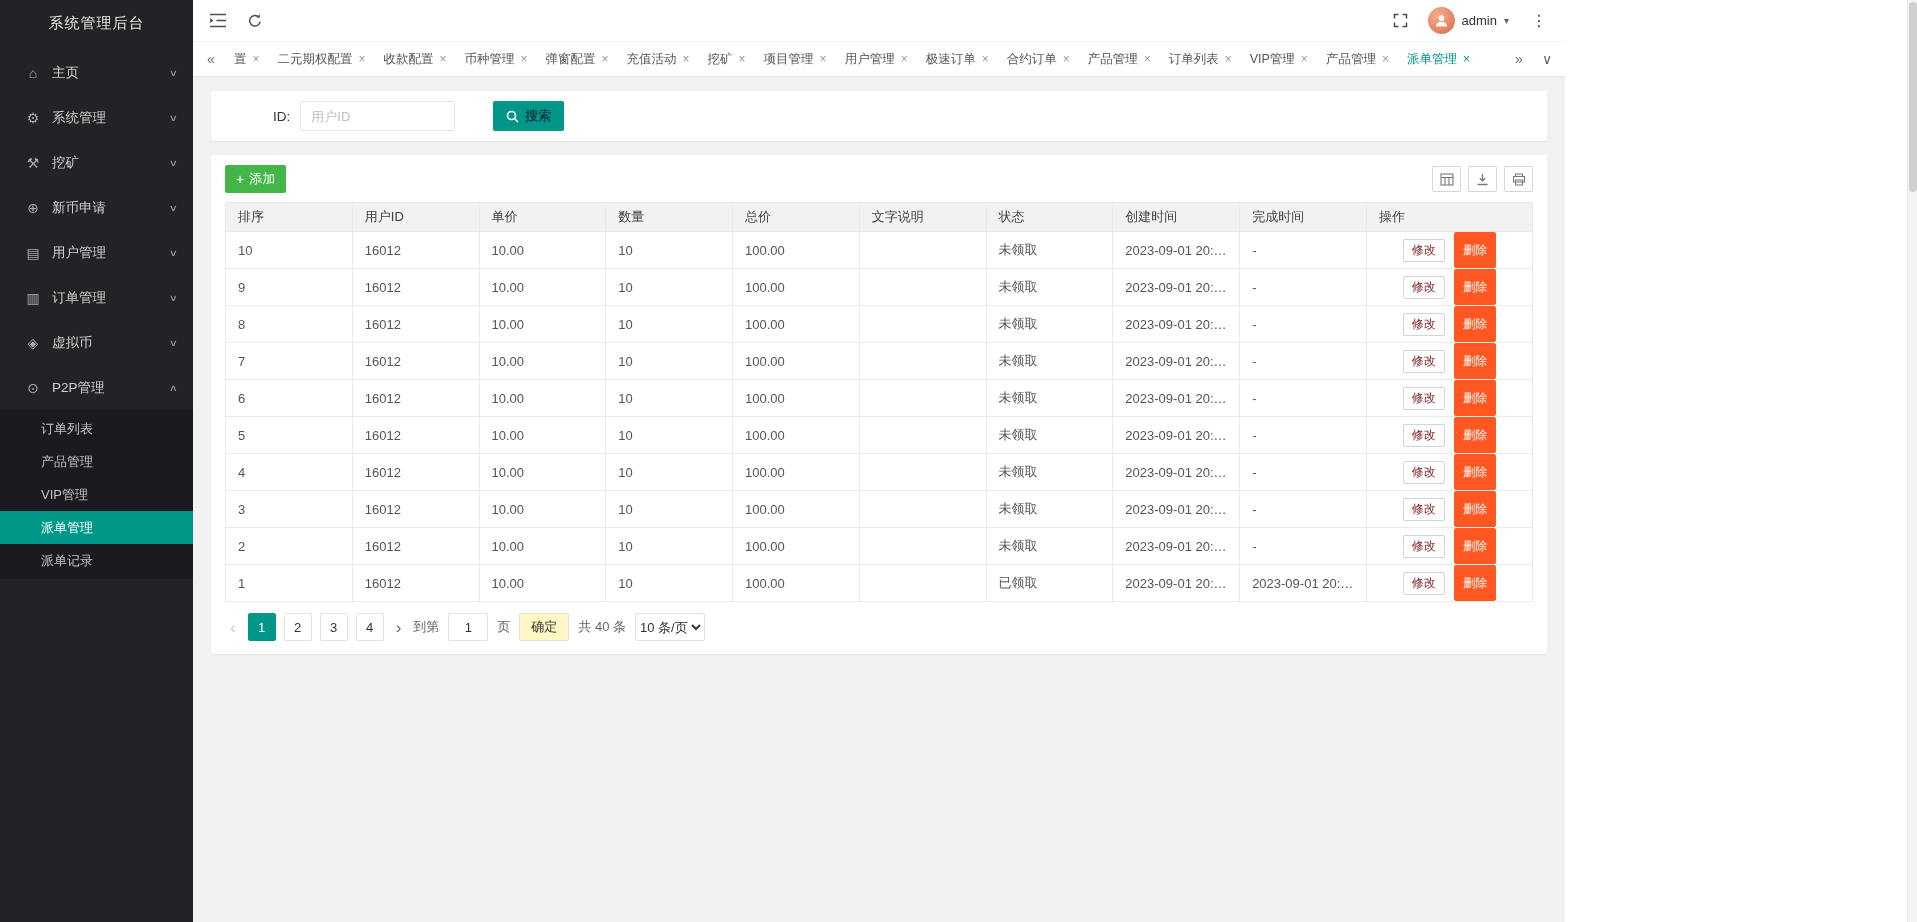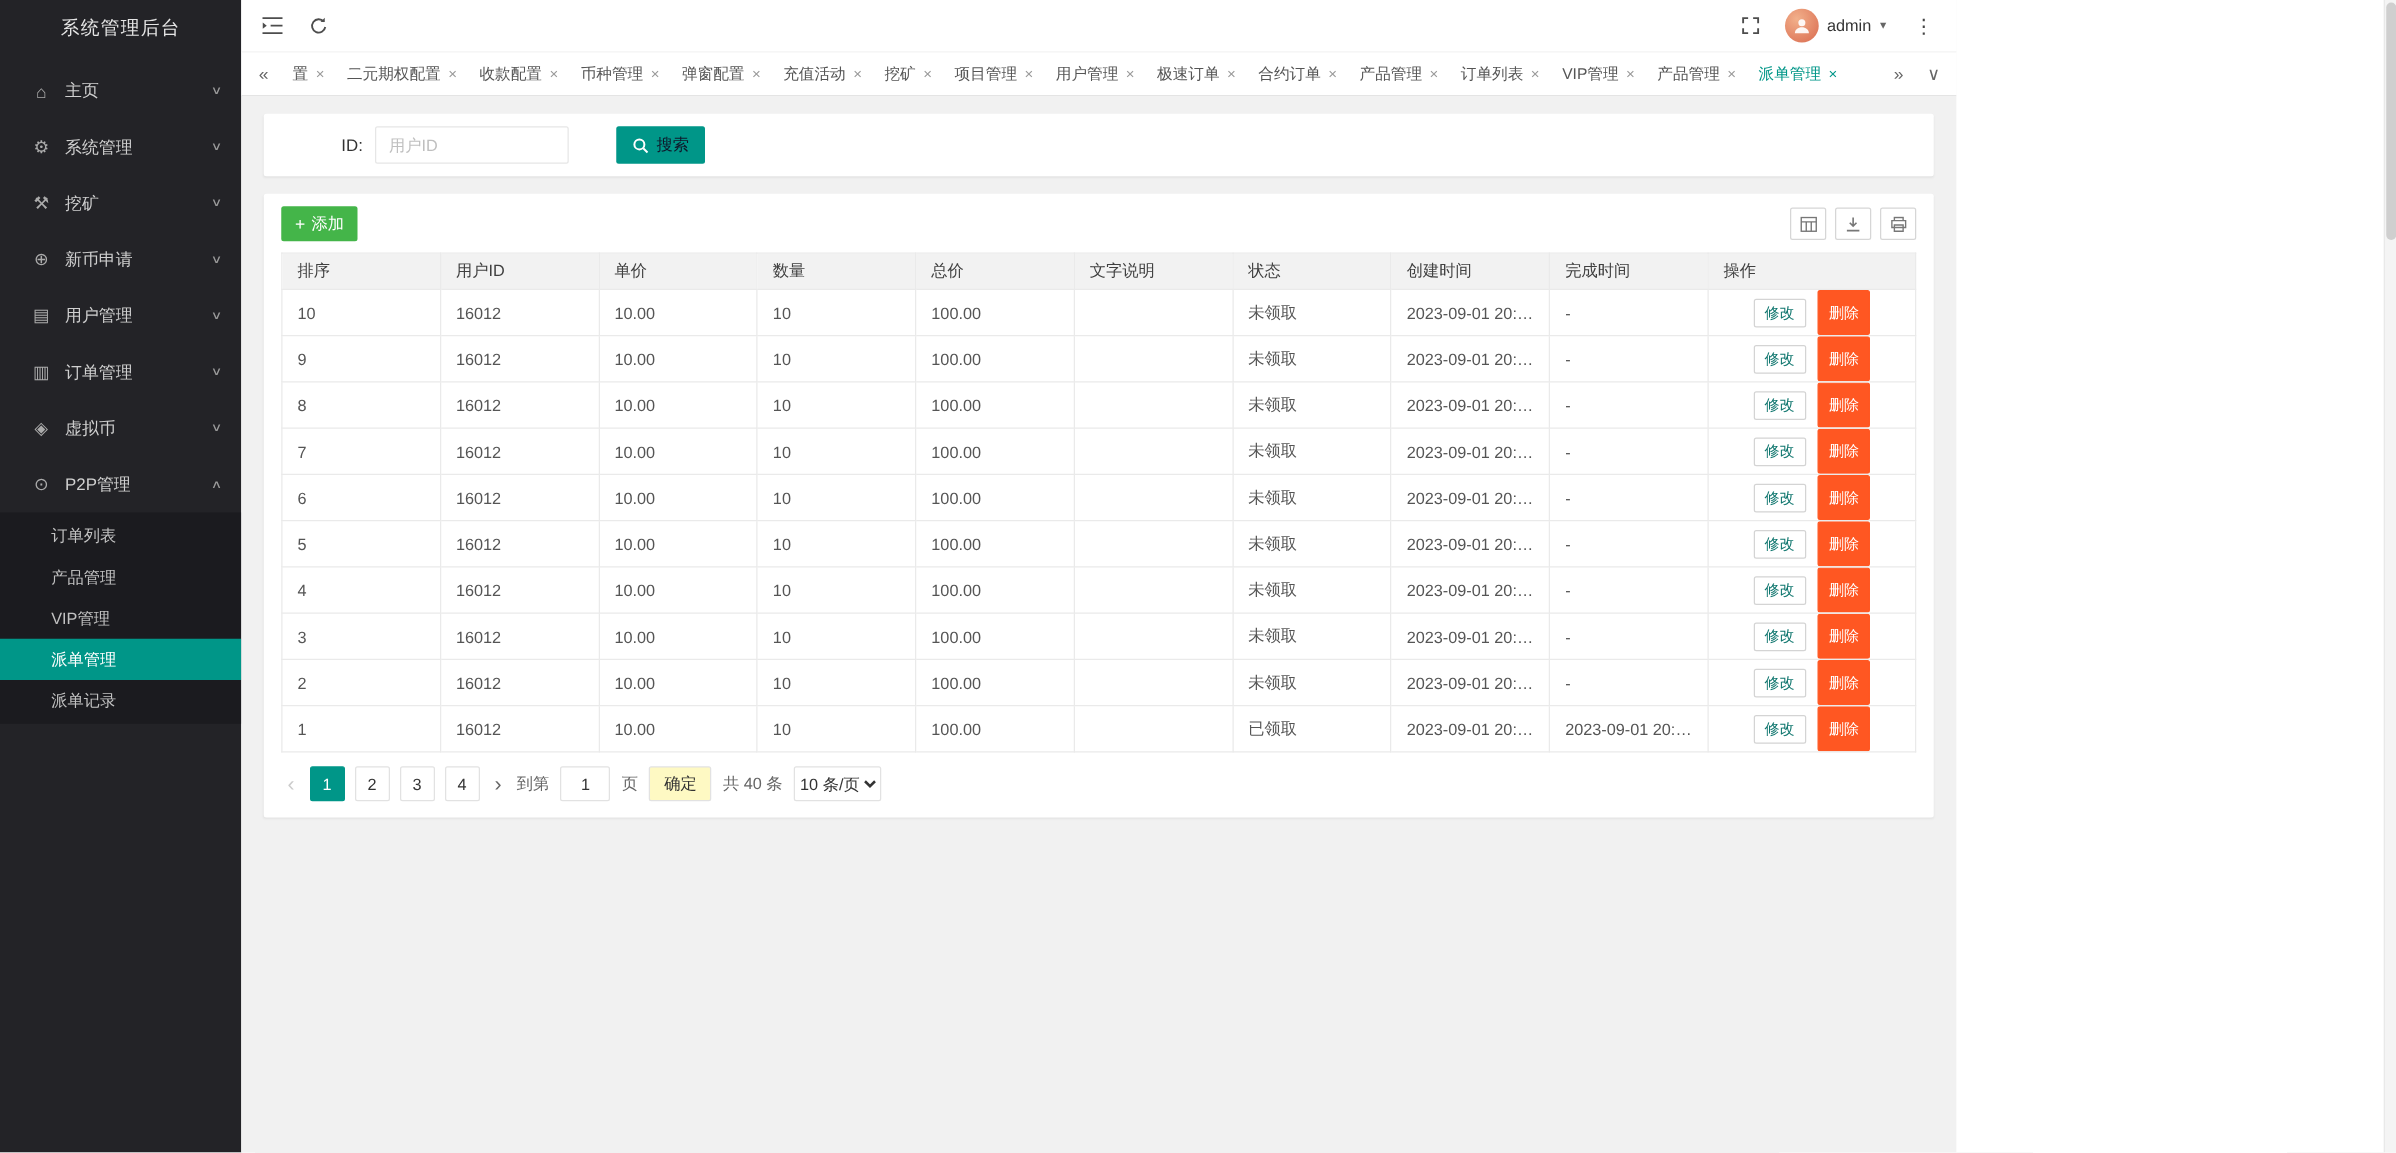"修改" .btn-plain { color: #0f766e -> #7f1d1d }
